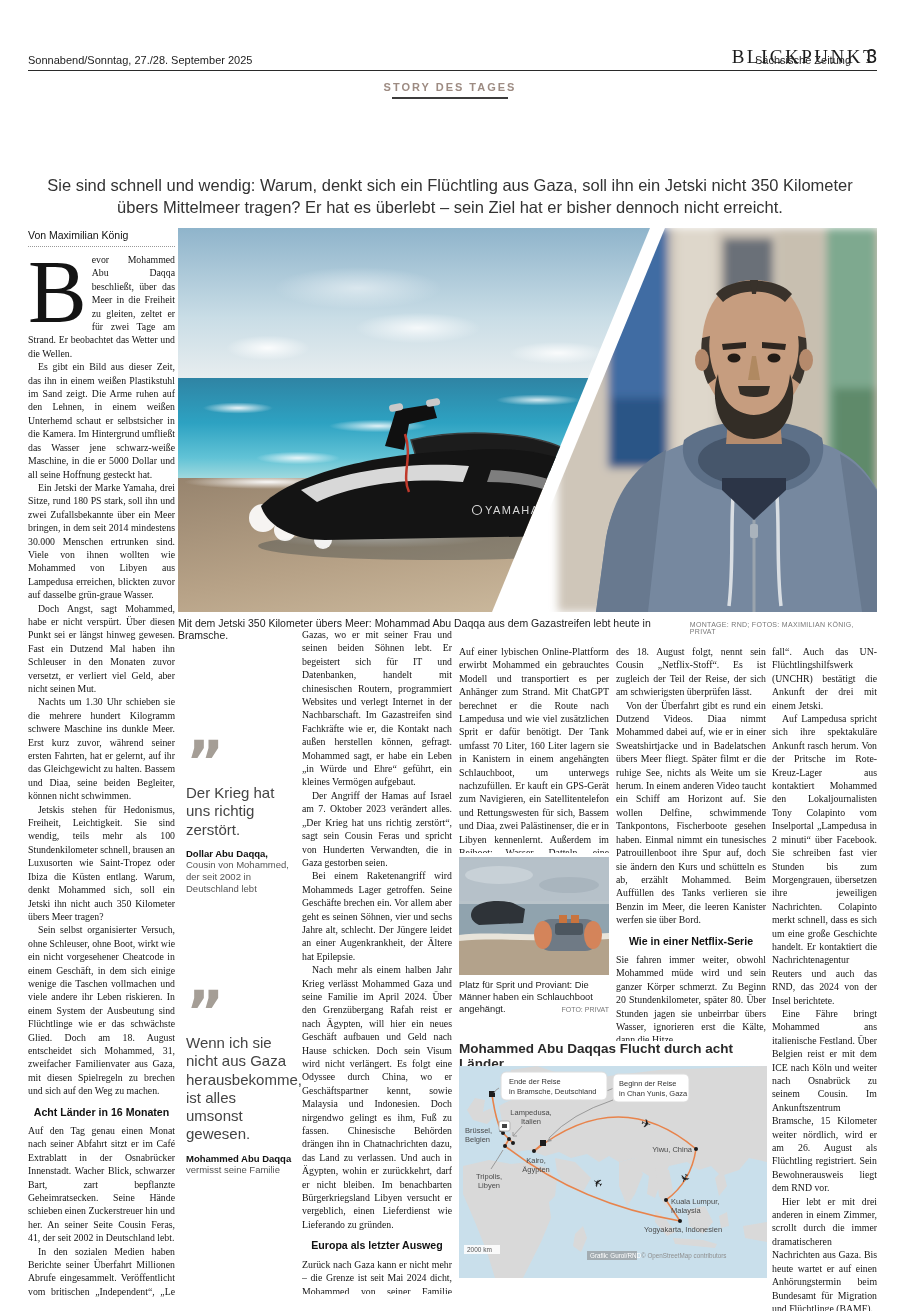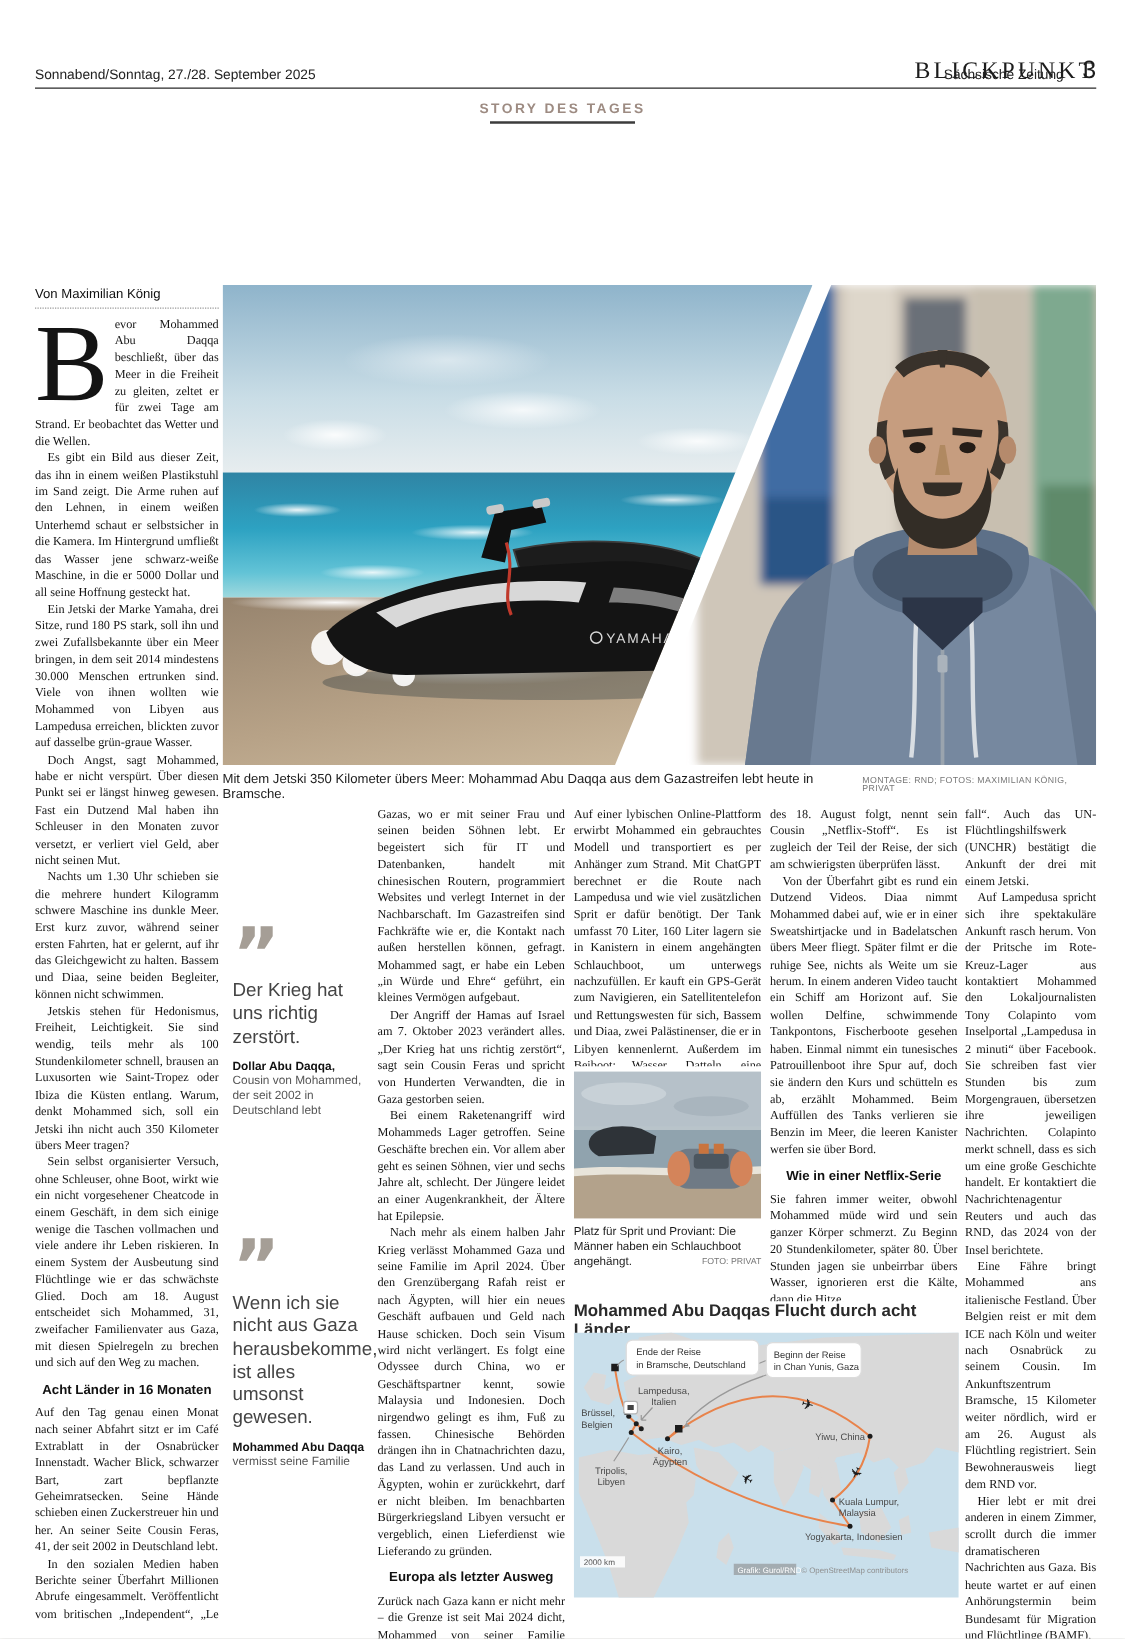"Sie sind schnell und wendig:" div { html: none -> <div>Sie sind schnell und wendig: Warum, denkt sich ein Flüchtling aus Gaza, soll ihn ein Jetski nicht 350 Kilometer übers Mittelmeer tragen? Er hat es überlebt – sein Ziel hat er bisher dennoch nicht erreicht.</div> }
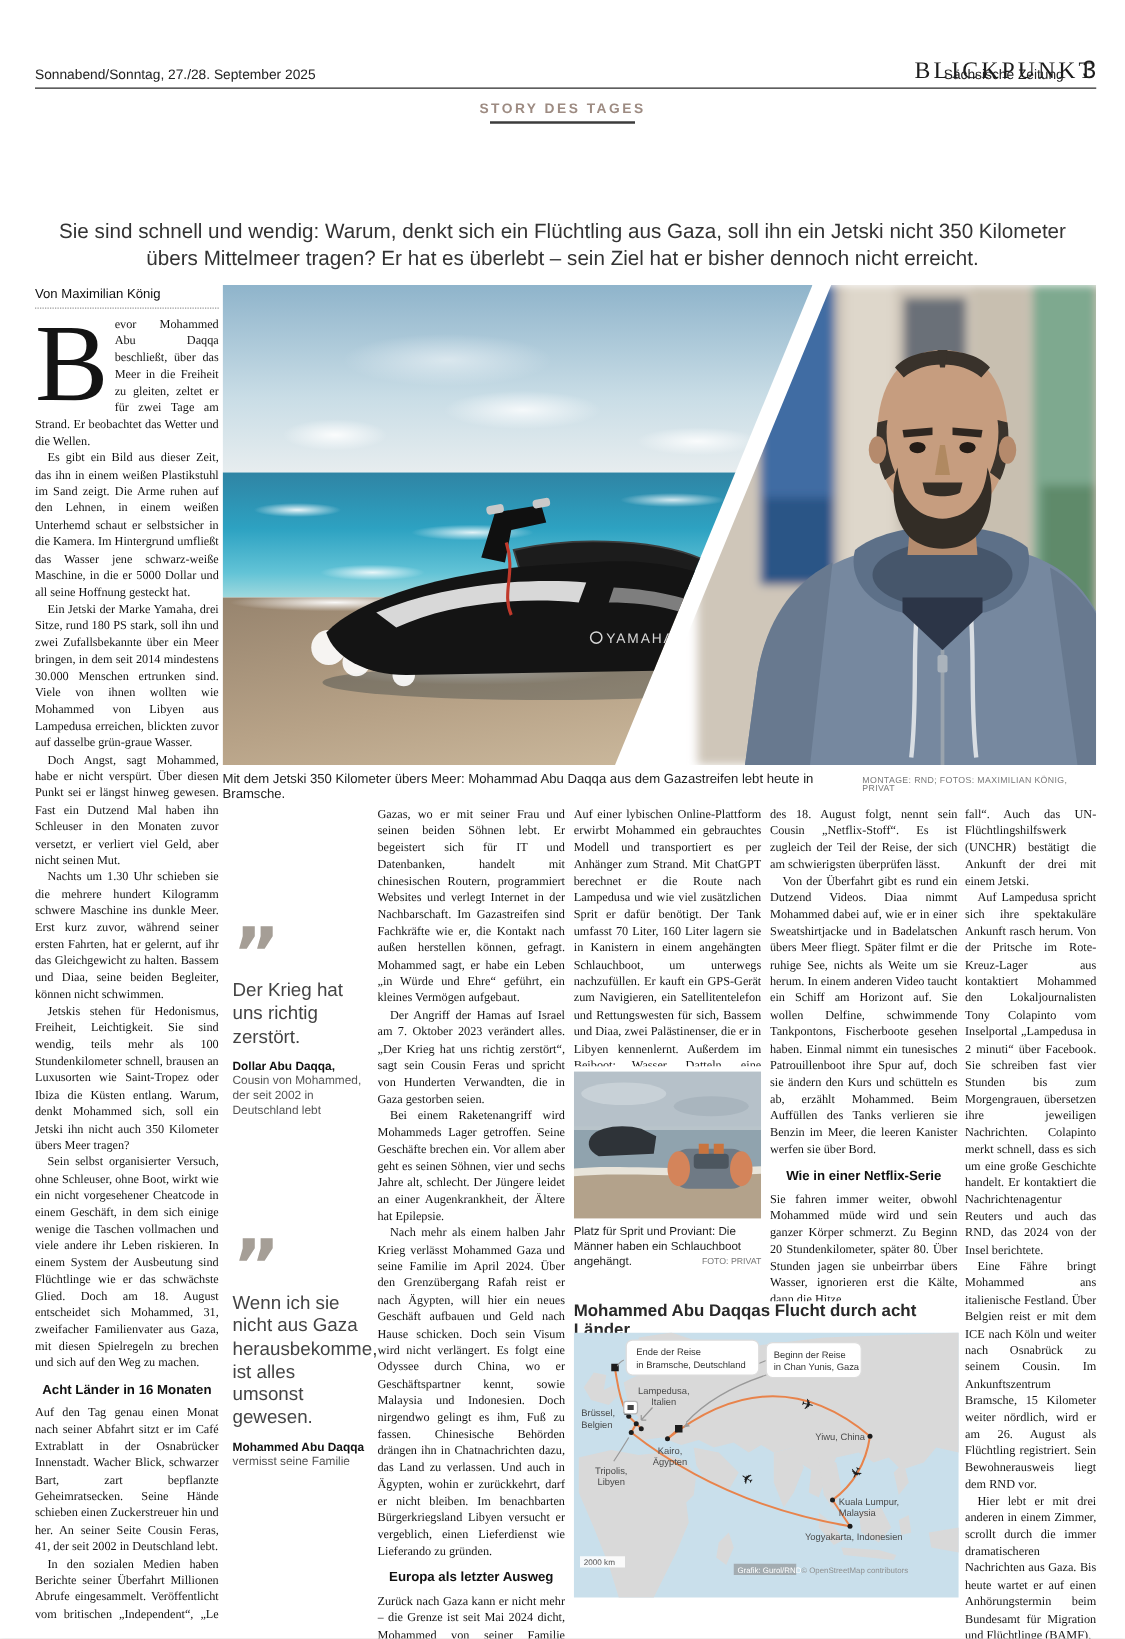"Gazas, wo er mit seiner" #colA { top: 645px -> 628px }
